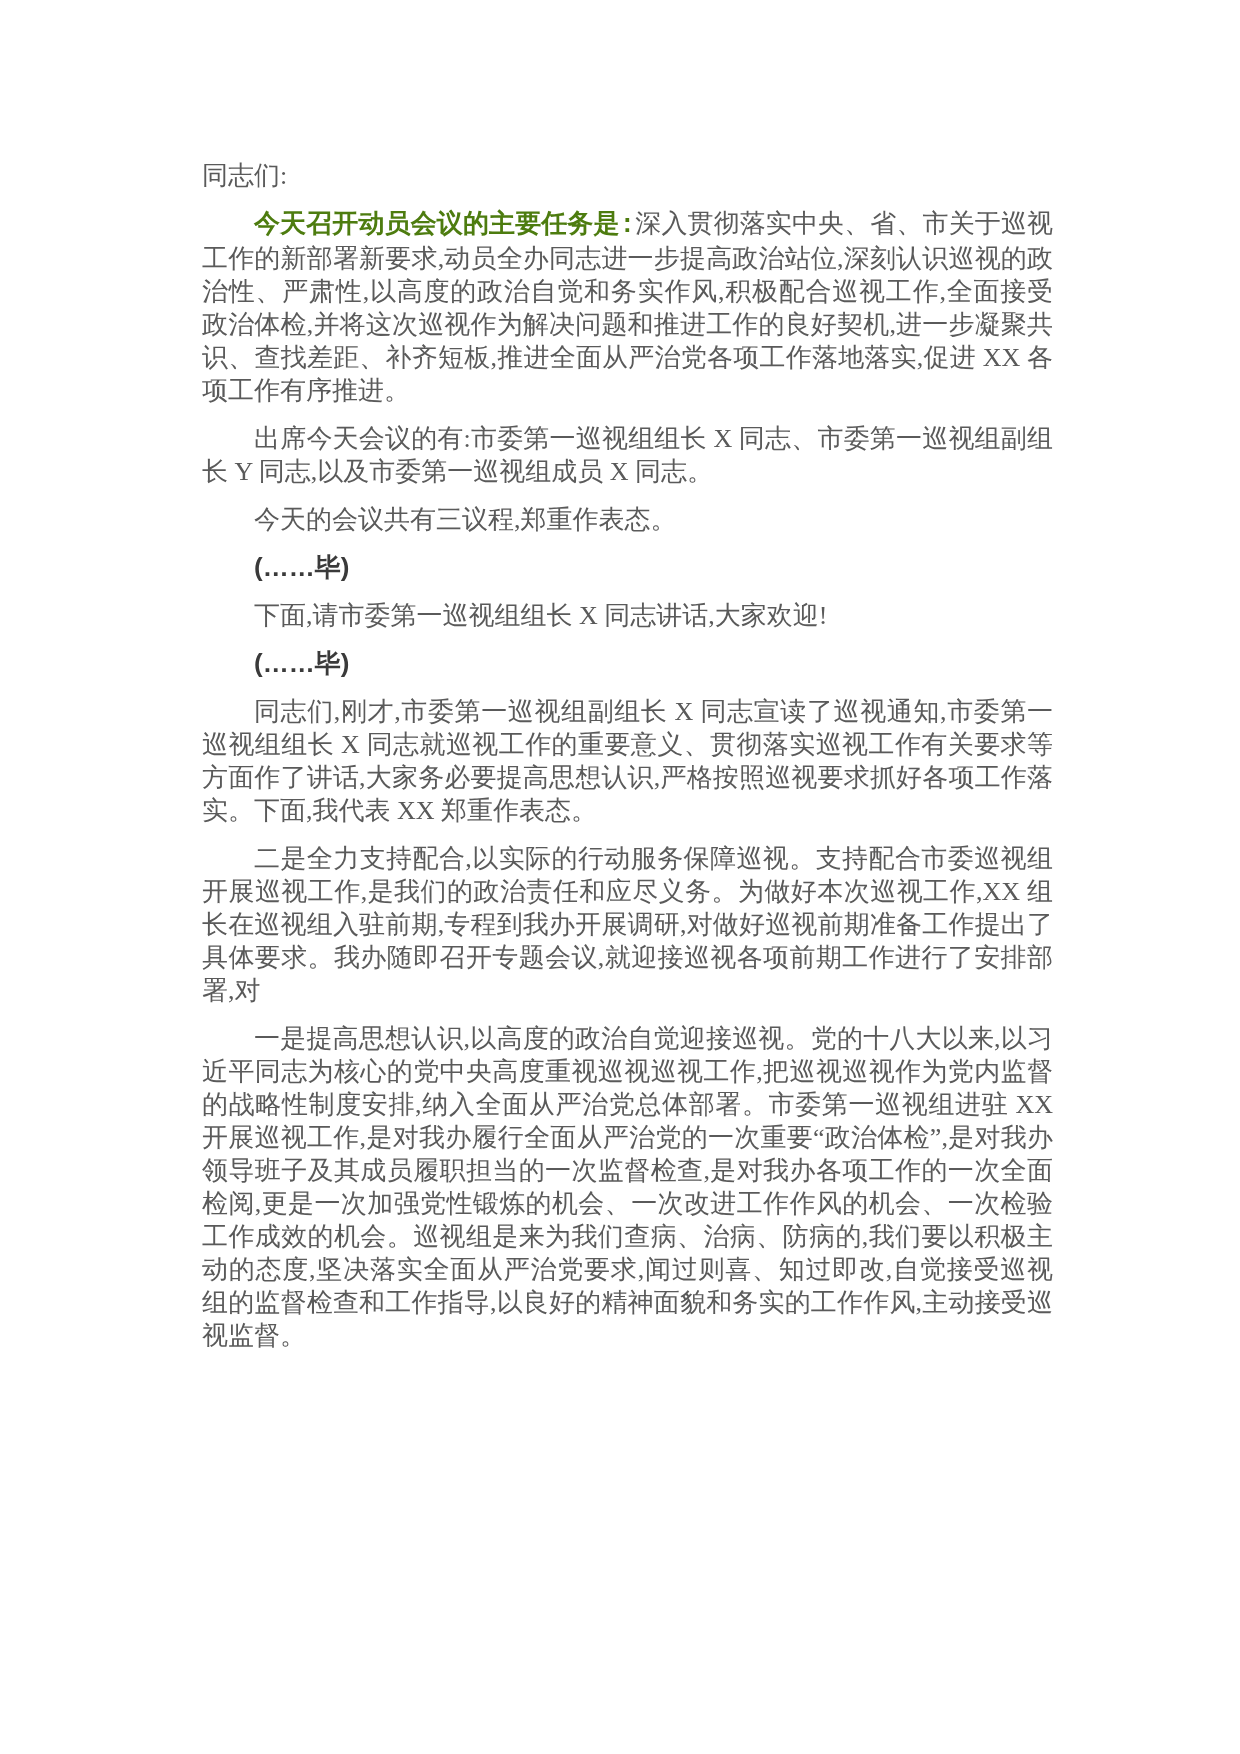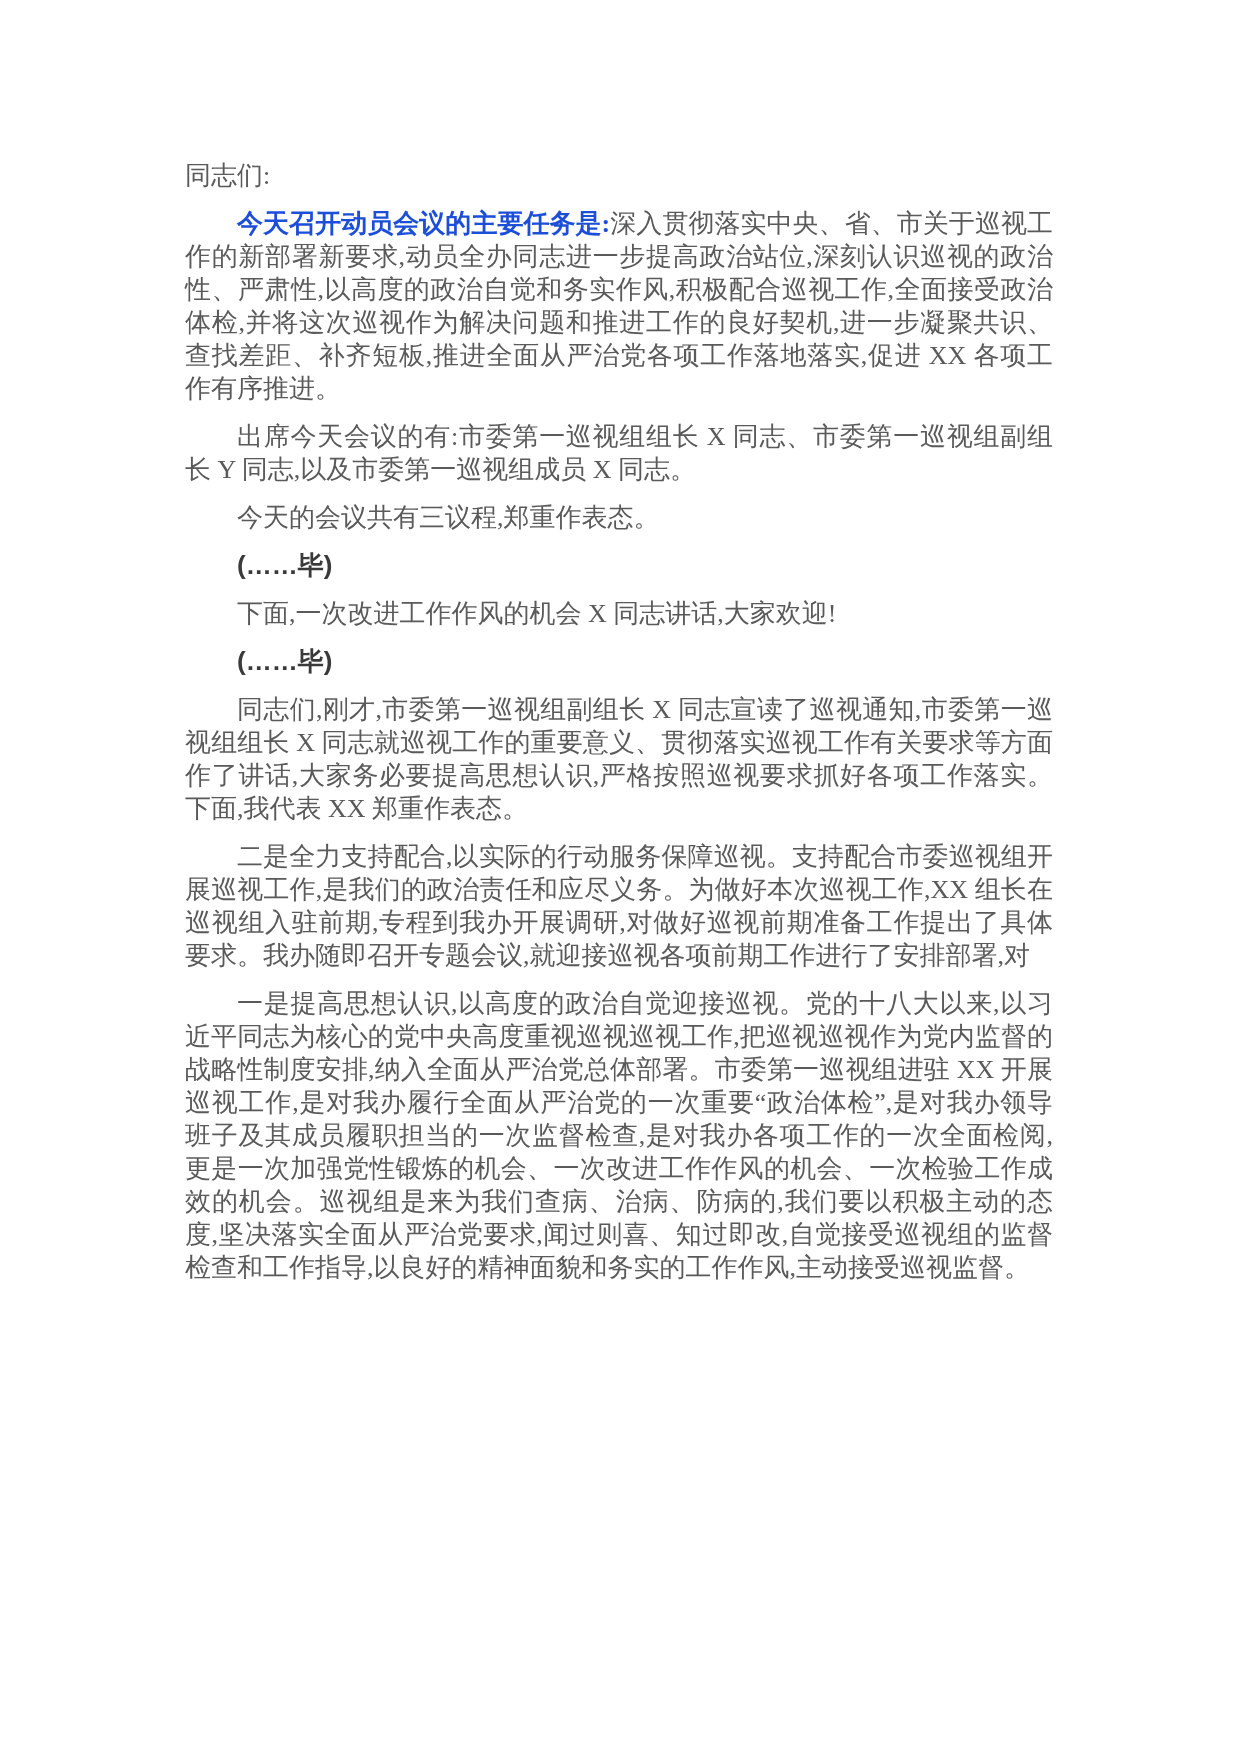"同志们:" .doc p { margin: 0 0 15px 0 -> 0 0 15px 17px }
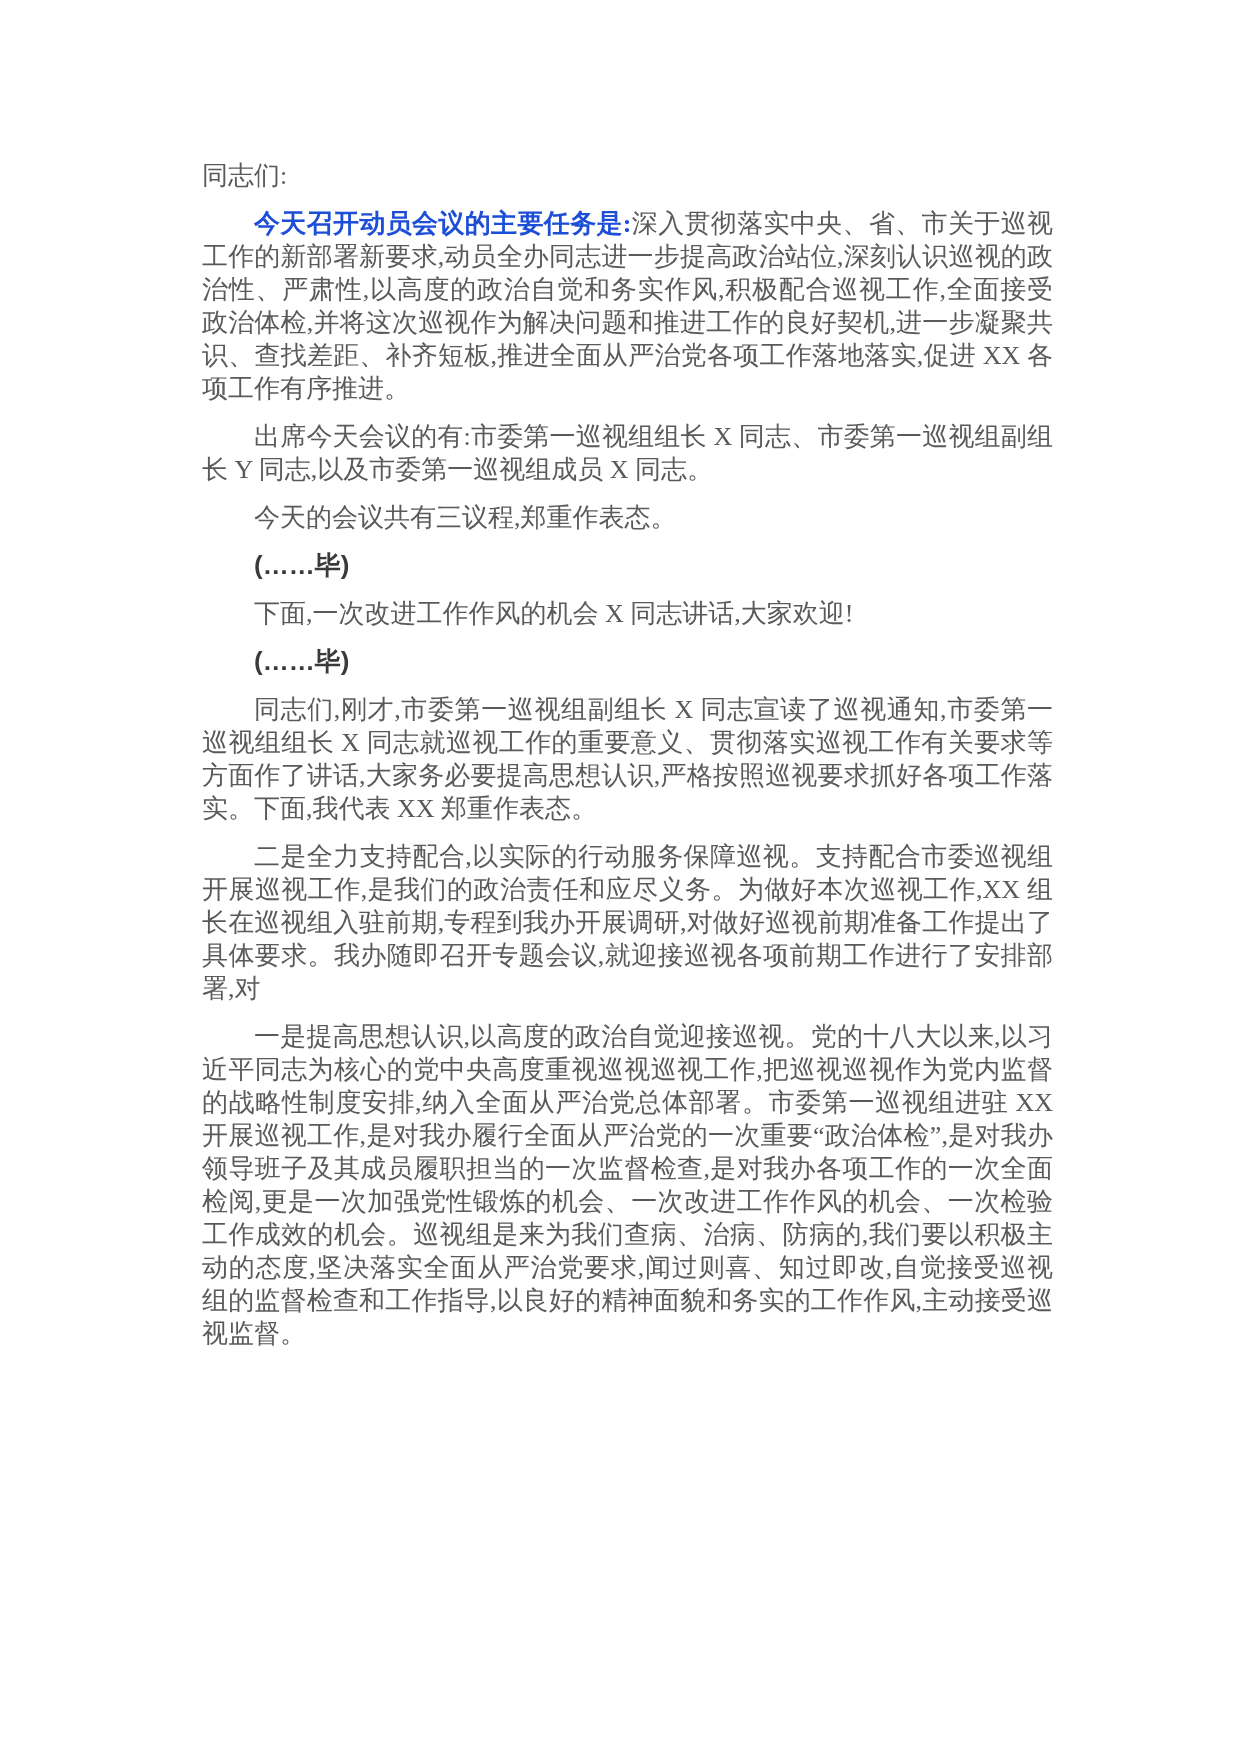"今天召开动员会议的主要任务是:" .bold-lead { color: #1d4ed8 -> #4d7c0f; font-family: Liberation Serif, serif -> Liberation Mono, monospace }
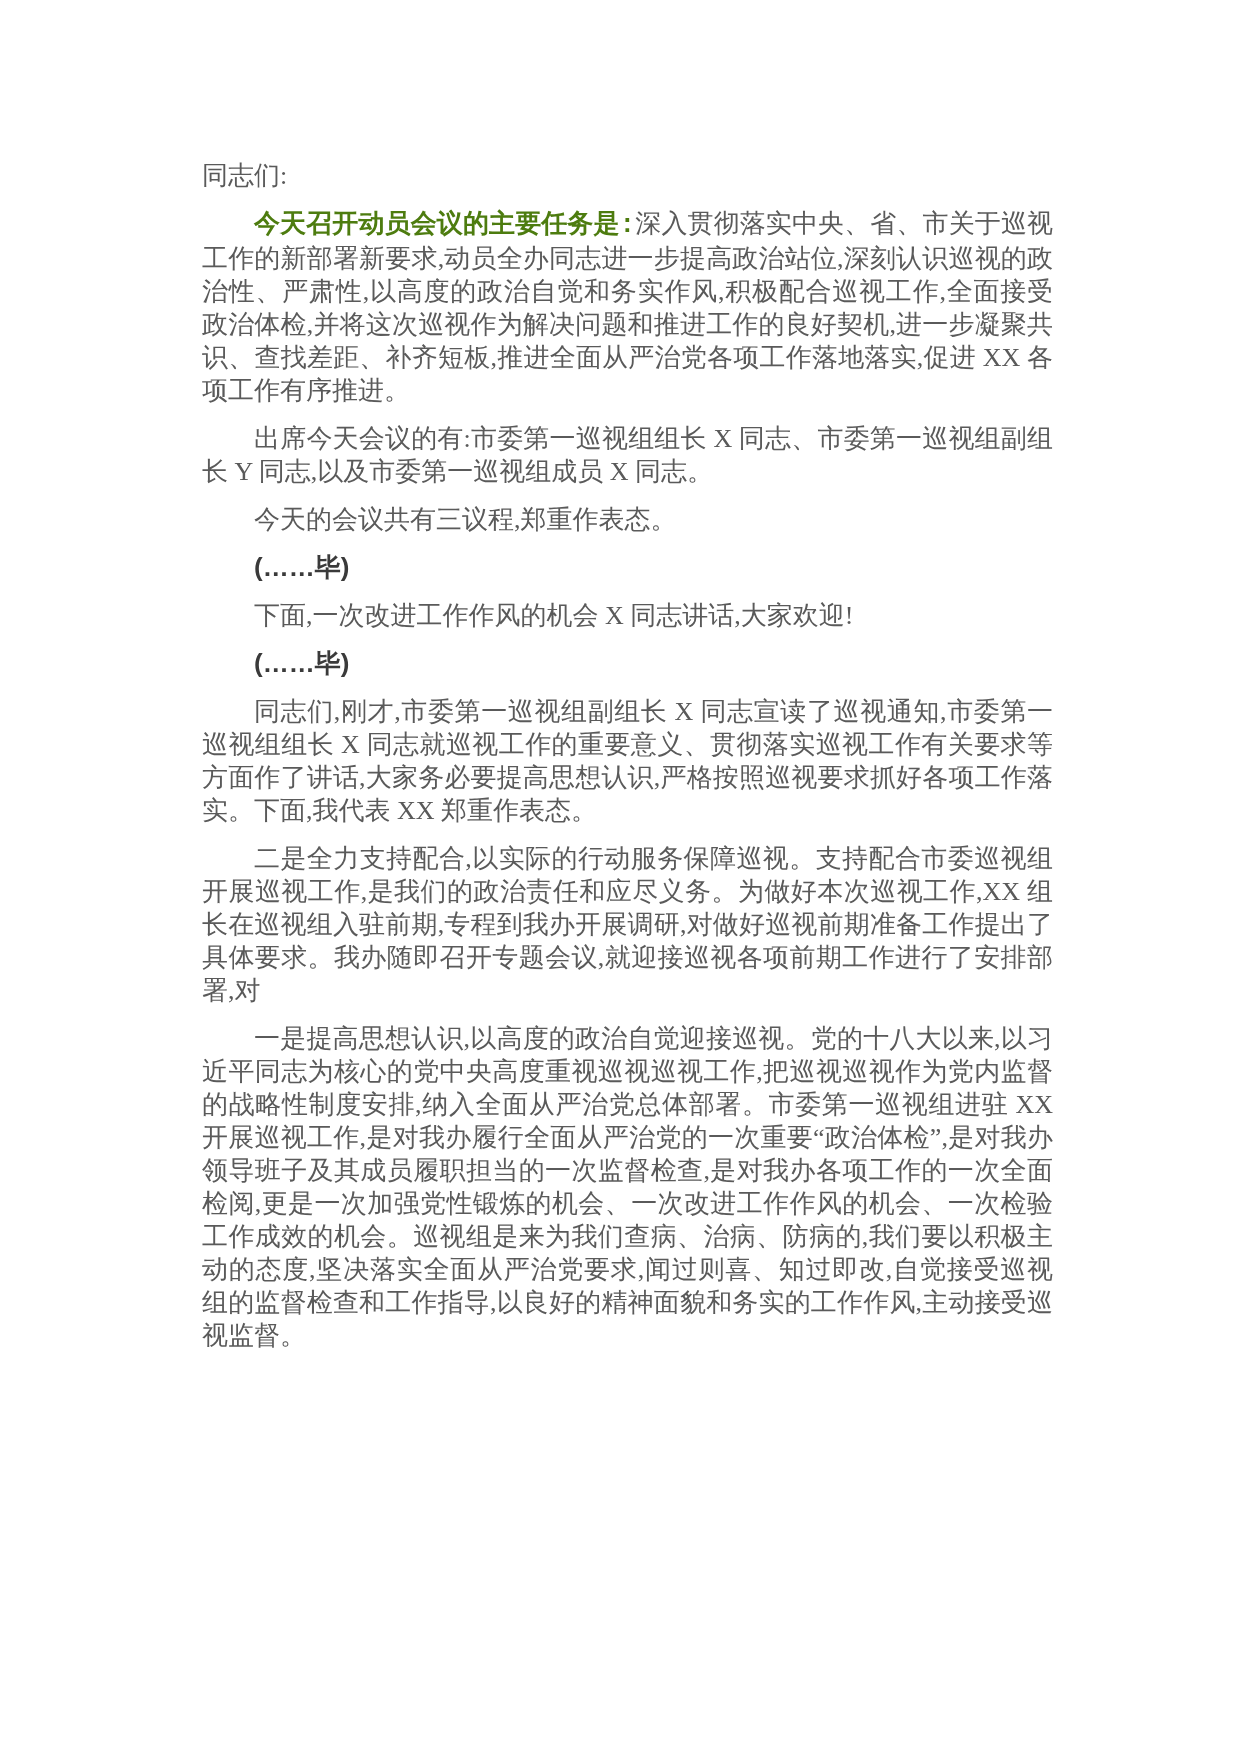"下面,一次改进工作作风的机会 X 同志讲话,大家欢迎!" p.para-indent { text: ,一次改进工作作风的机会 -> ,请市委第一巡视组组长 }
